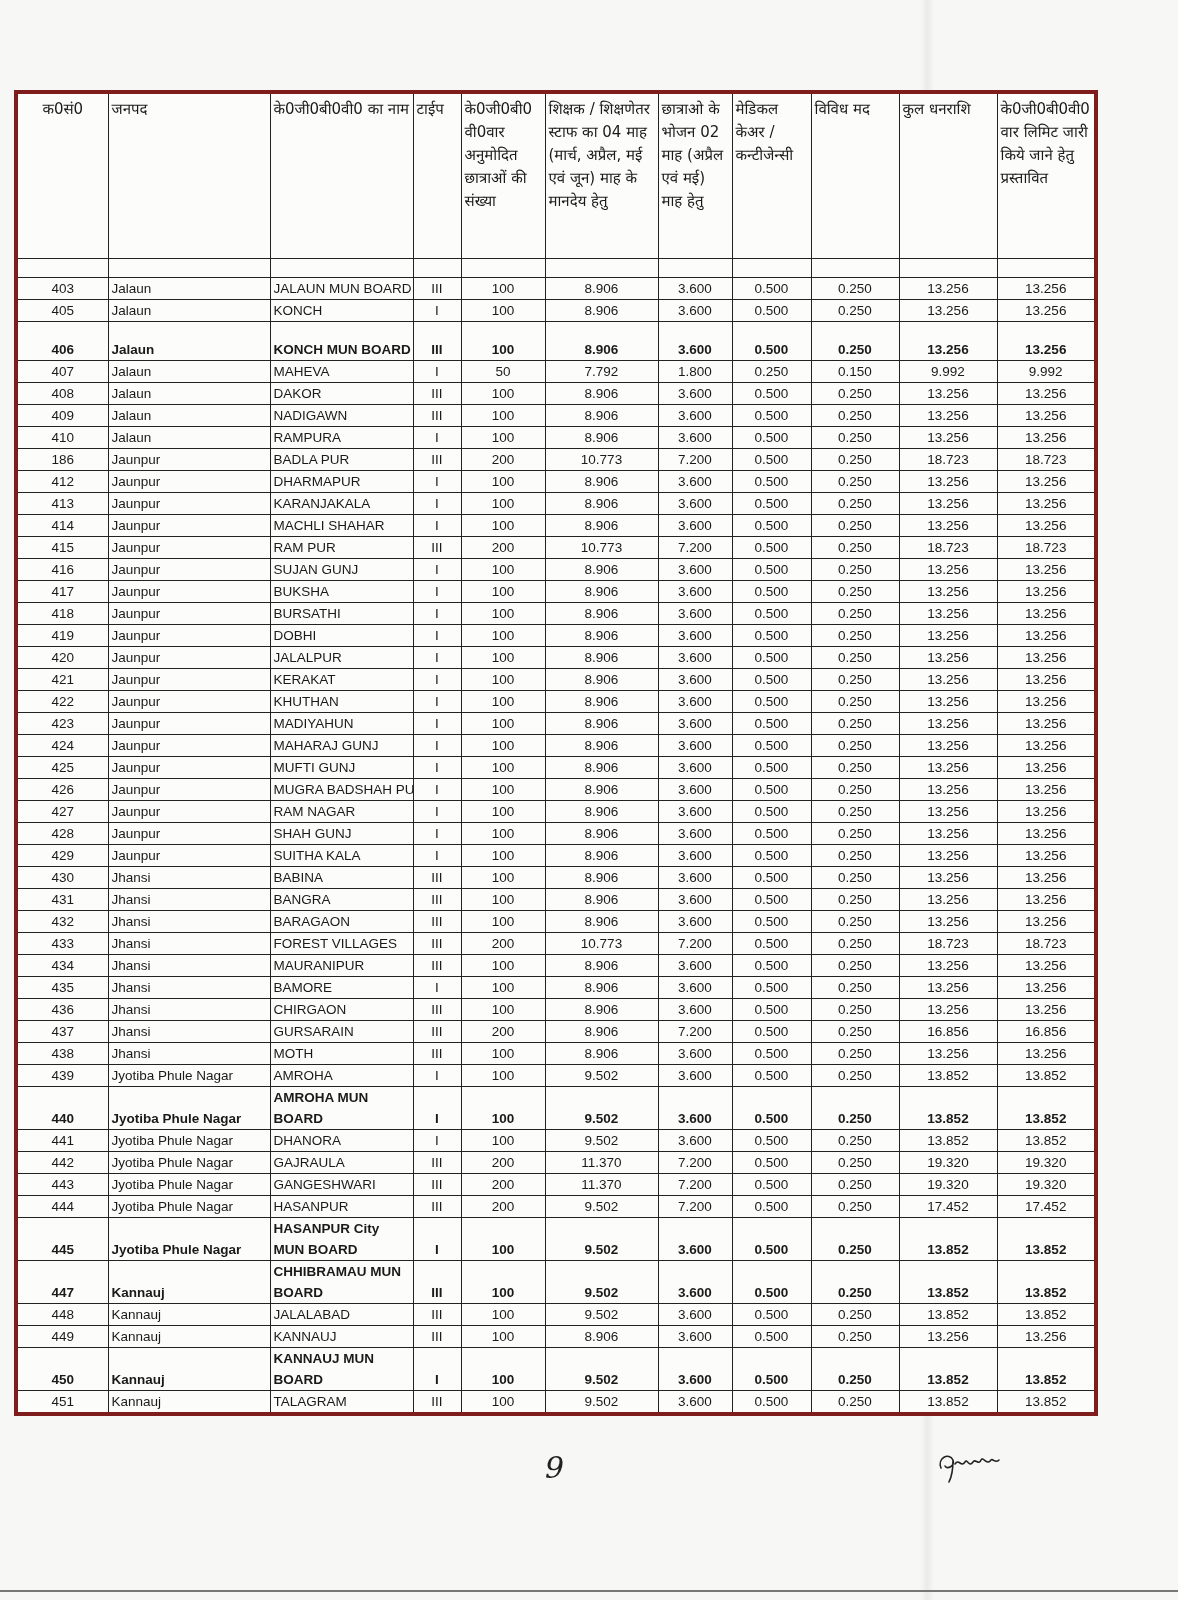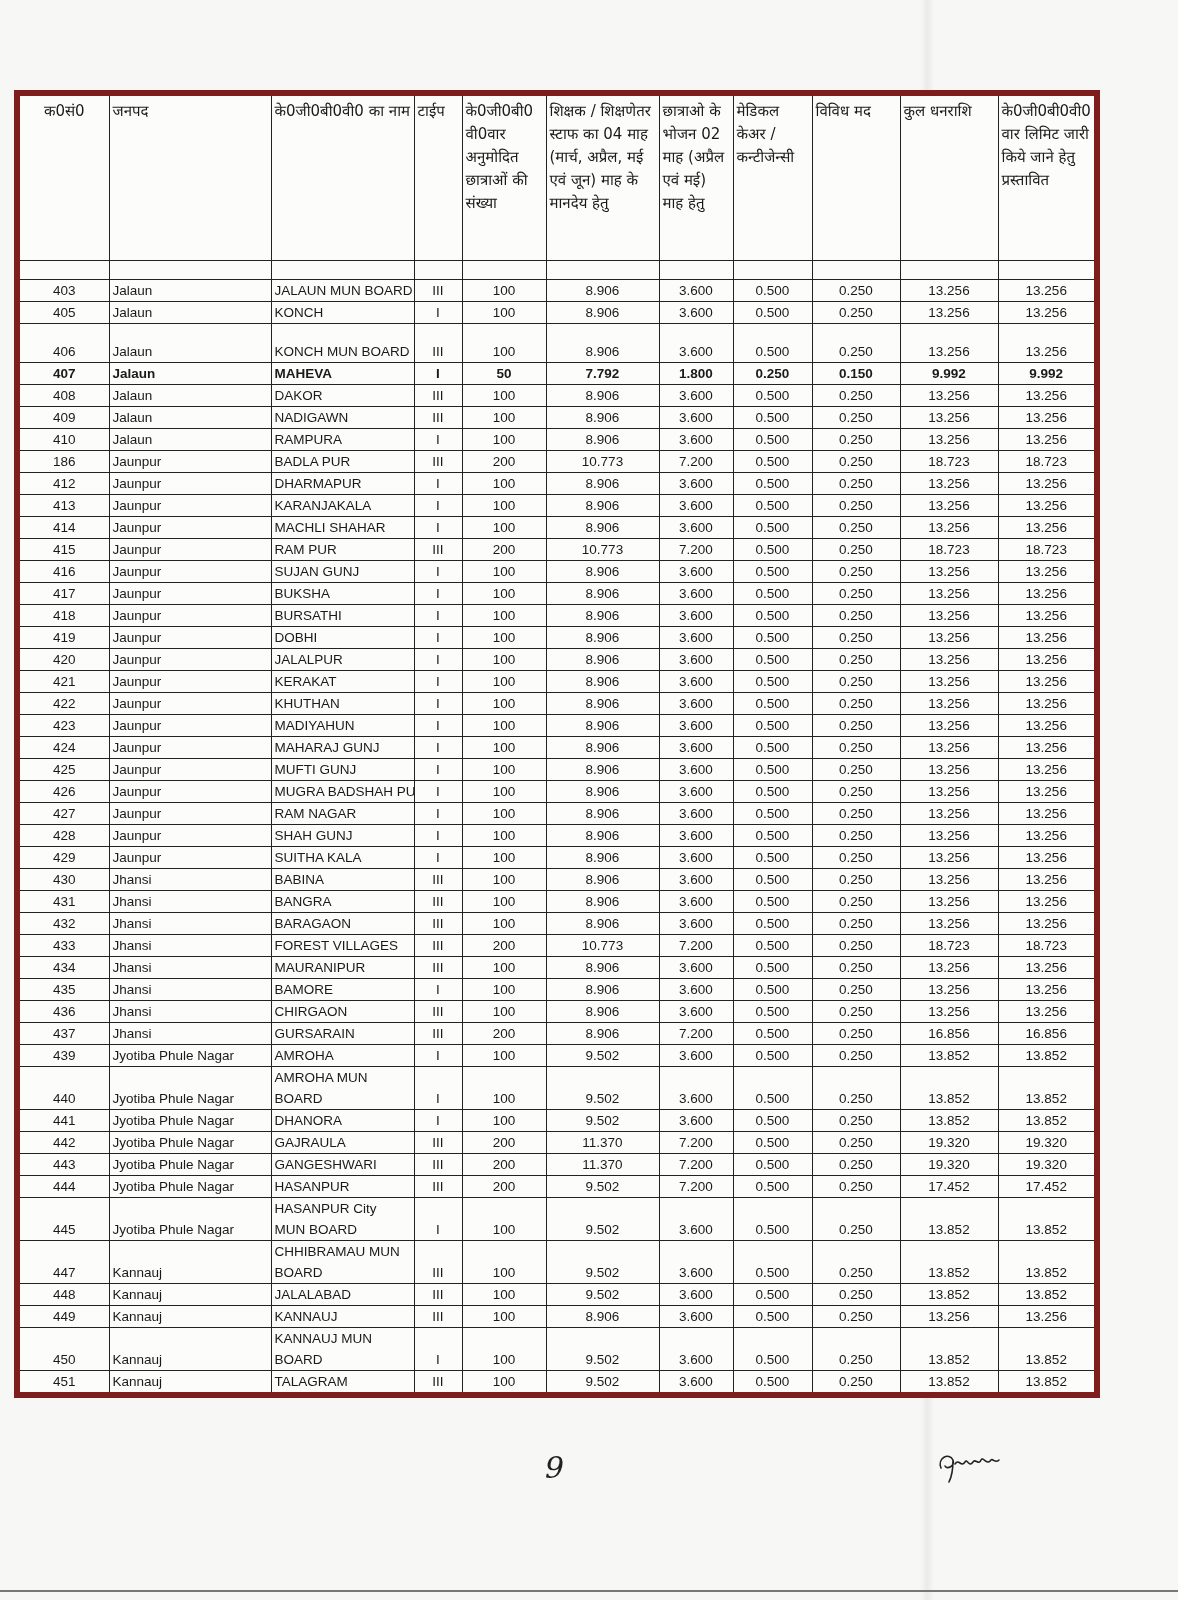"क0सं0" table.grid { border: 6px solid #7f1d1d -> 4px solid #7f1d1d }
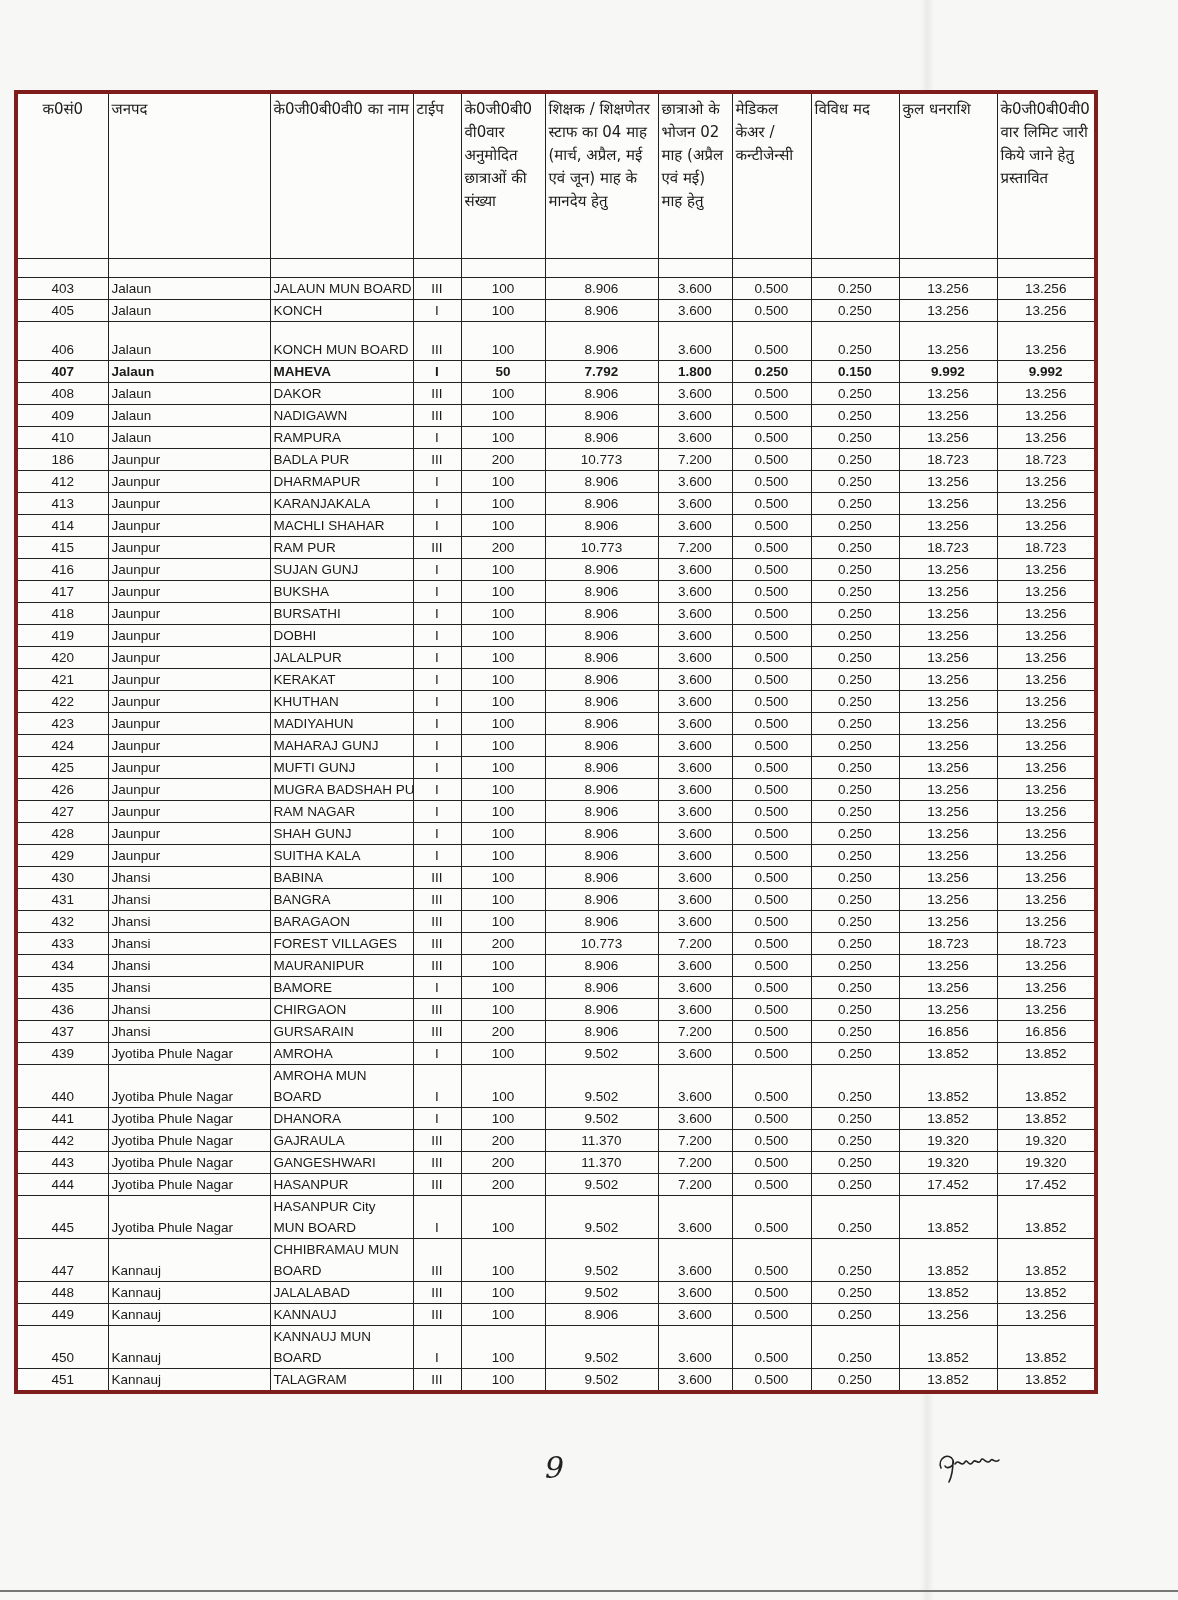"406" table.grid tr.tall td { font-weight: none -> bold }
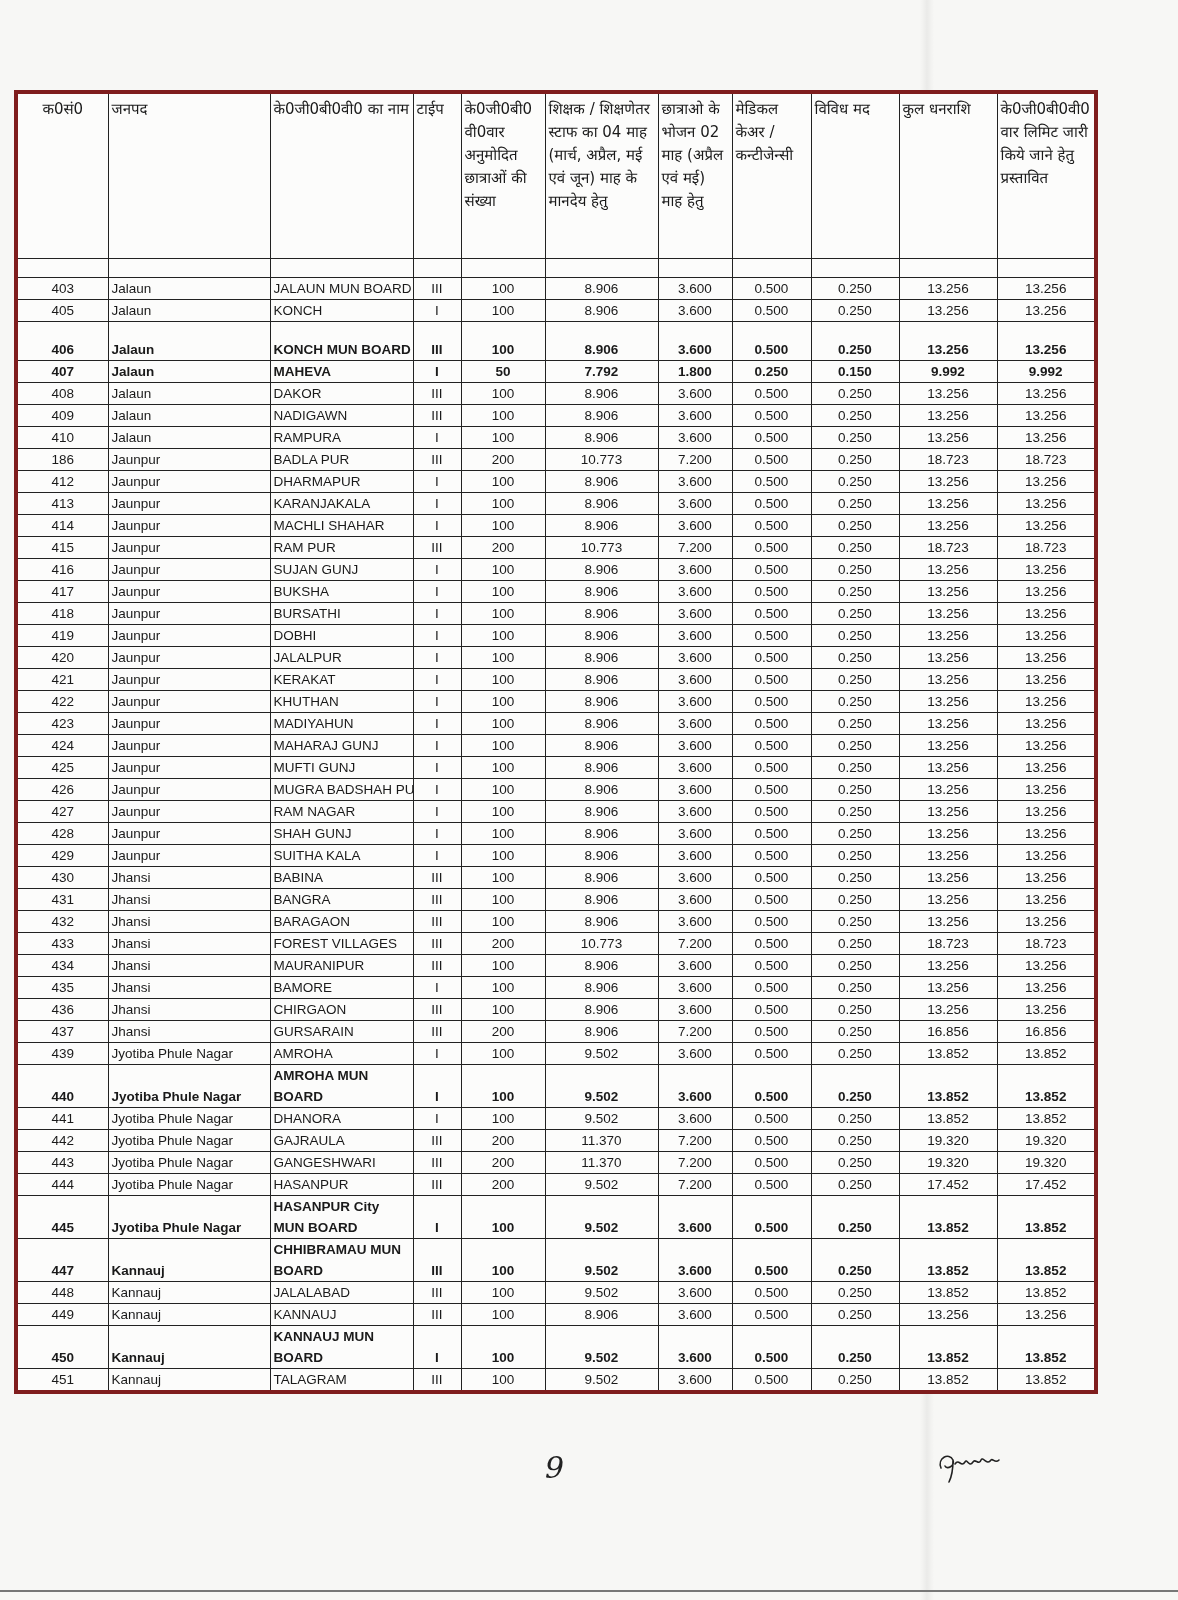"407" tr.bold td { font-weight: bold -> normal }
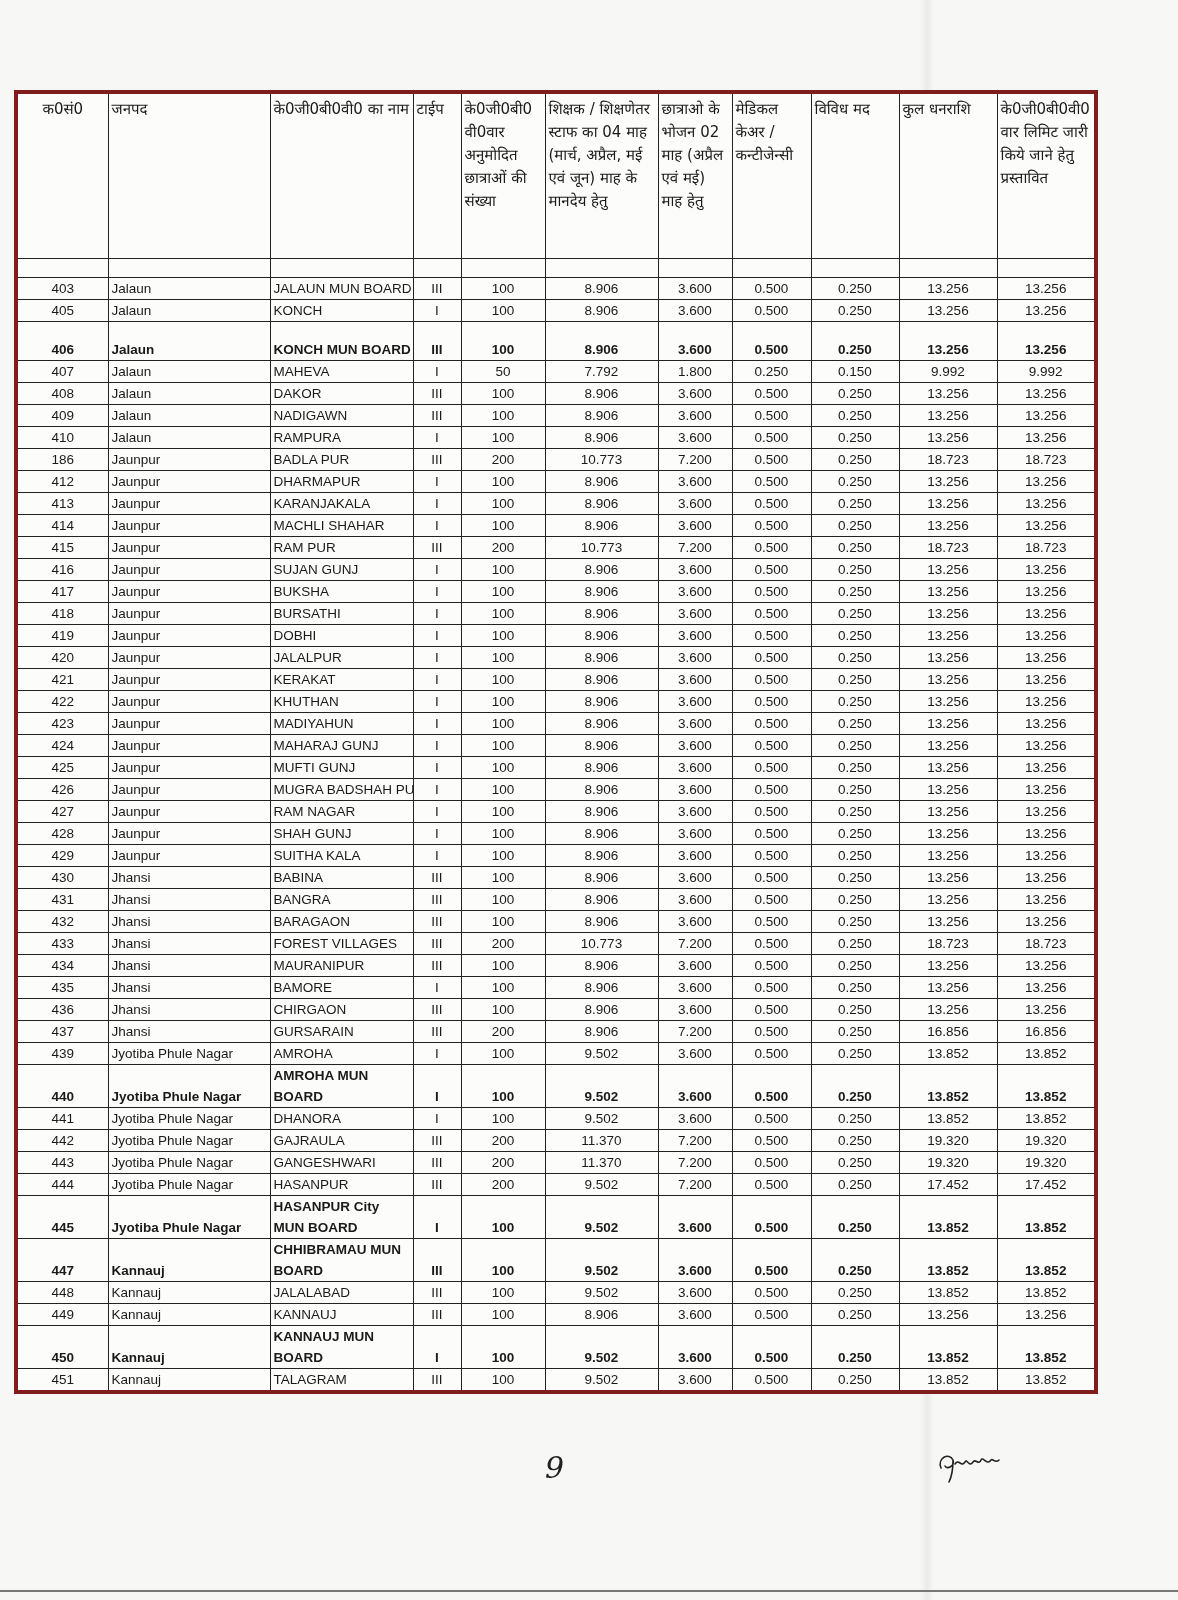"438" tr { html: none -> <tr> <td>438</td> <td>Jhansi</td> <td>MOTH</td> <td>III</td> <td>100</td> <td>8.906</td> <td>3.600</td> <td>0.500</td> <td>0.250</td> <td>13.256</td> <td>13.256</td> </tr> }
